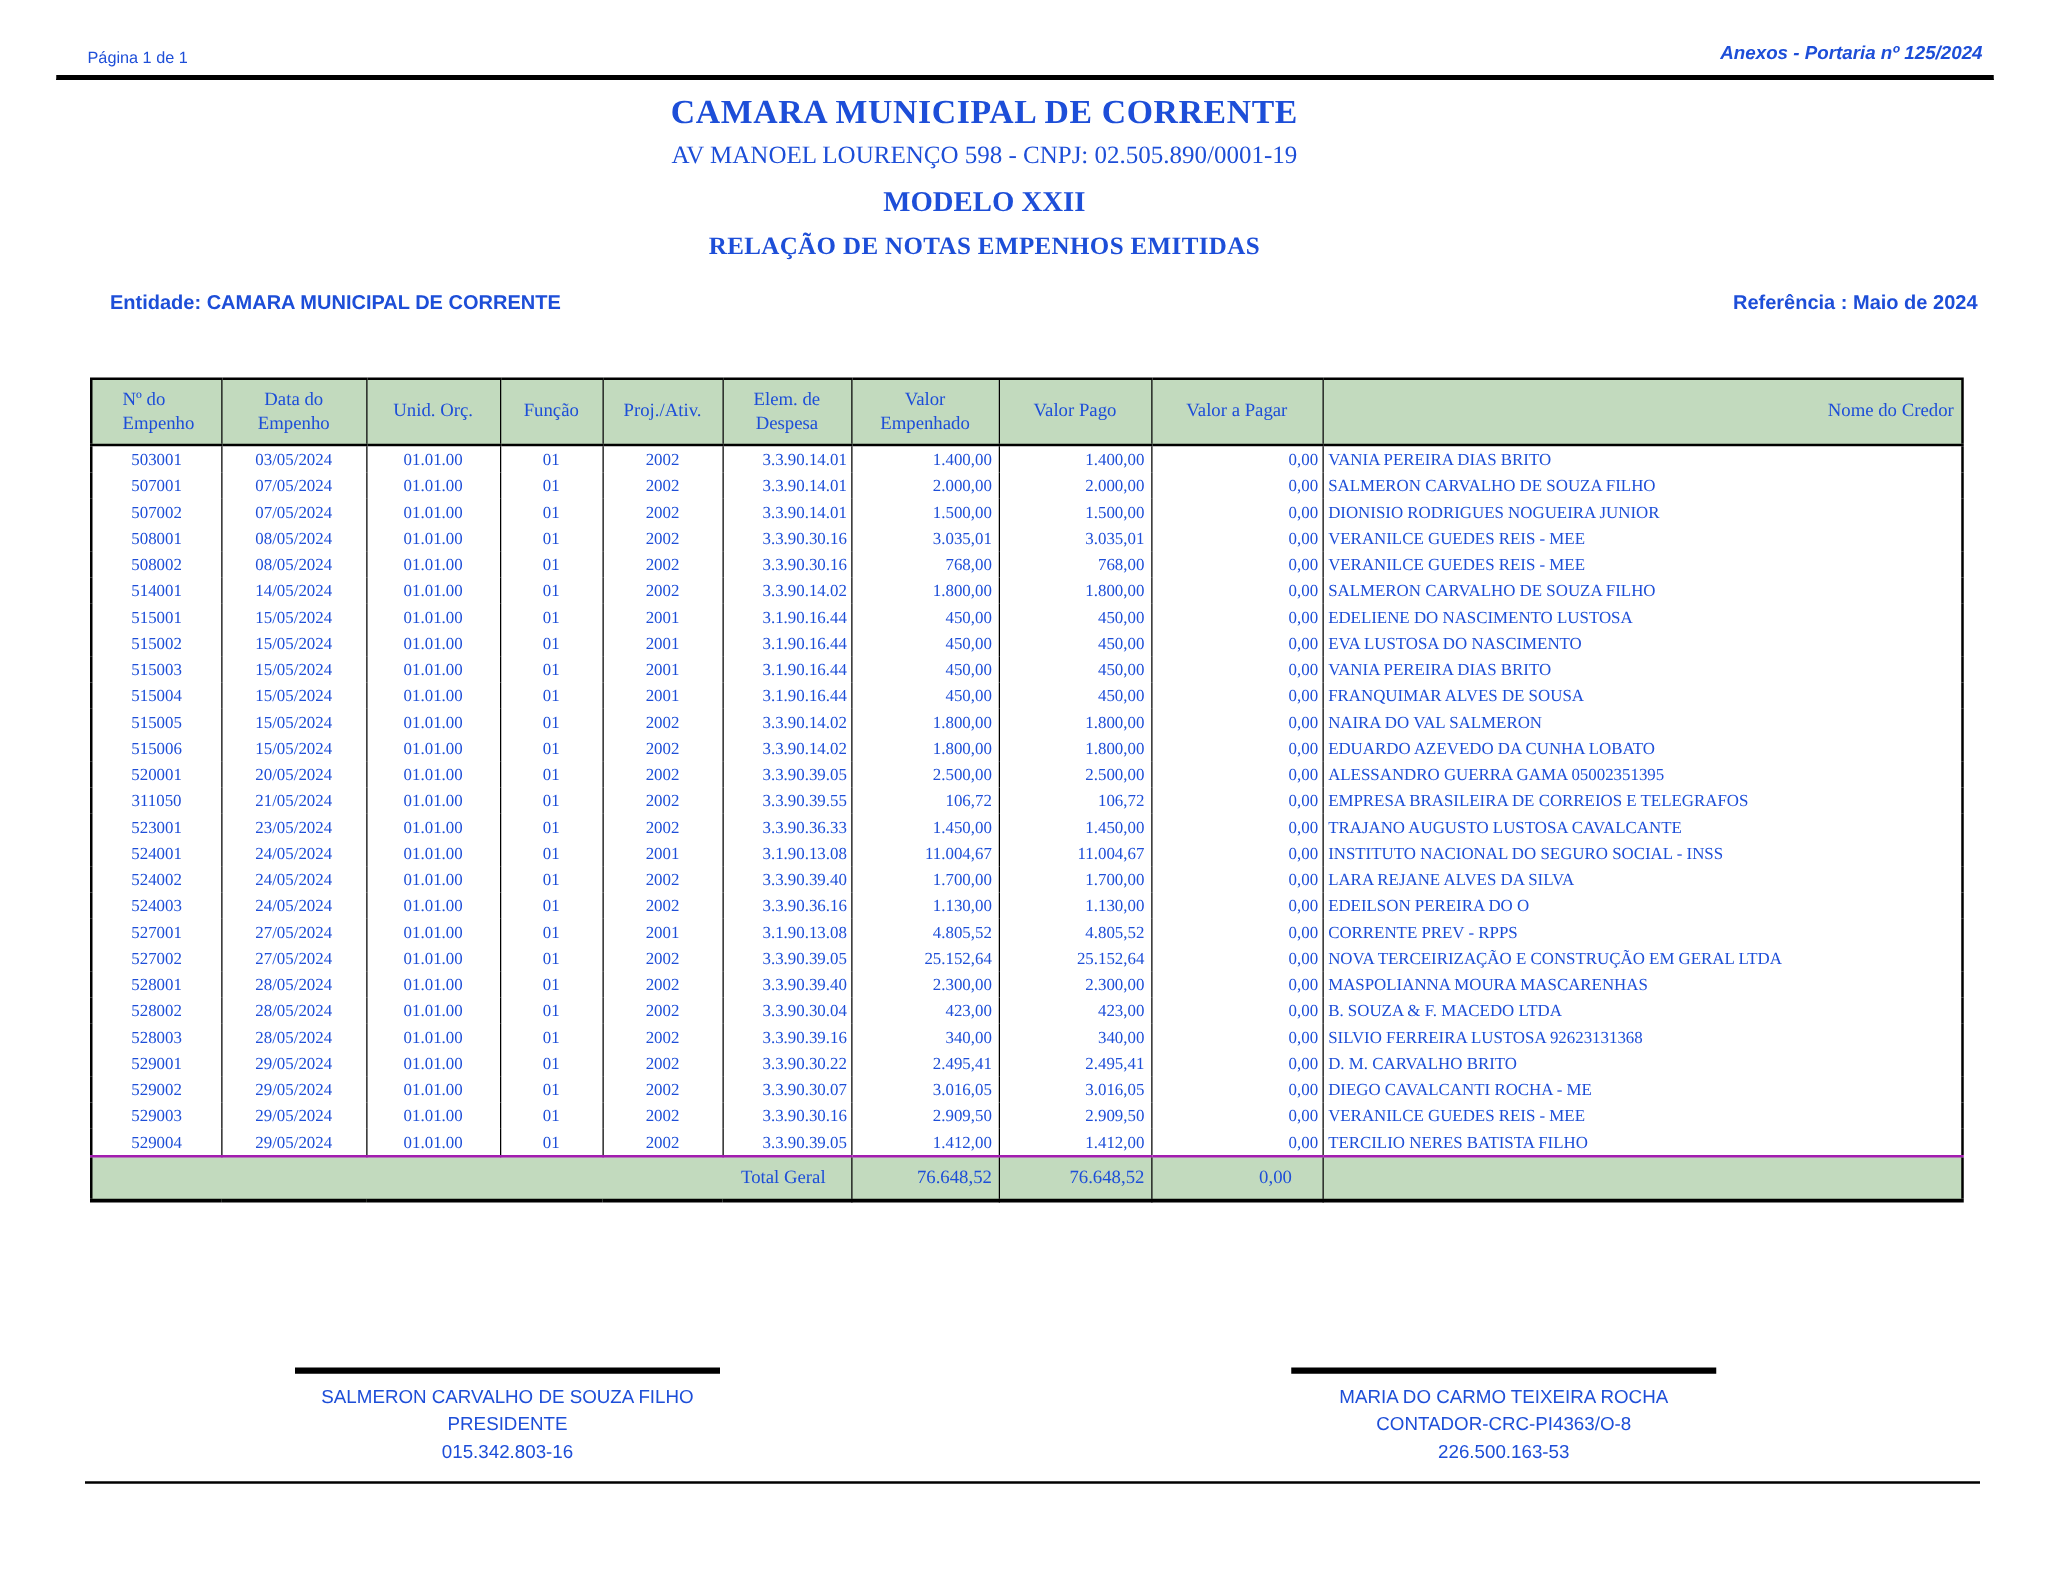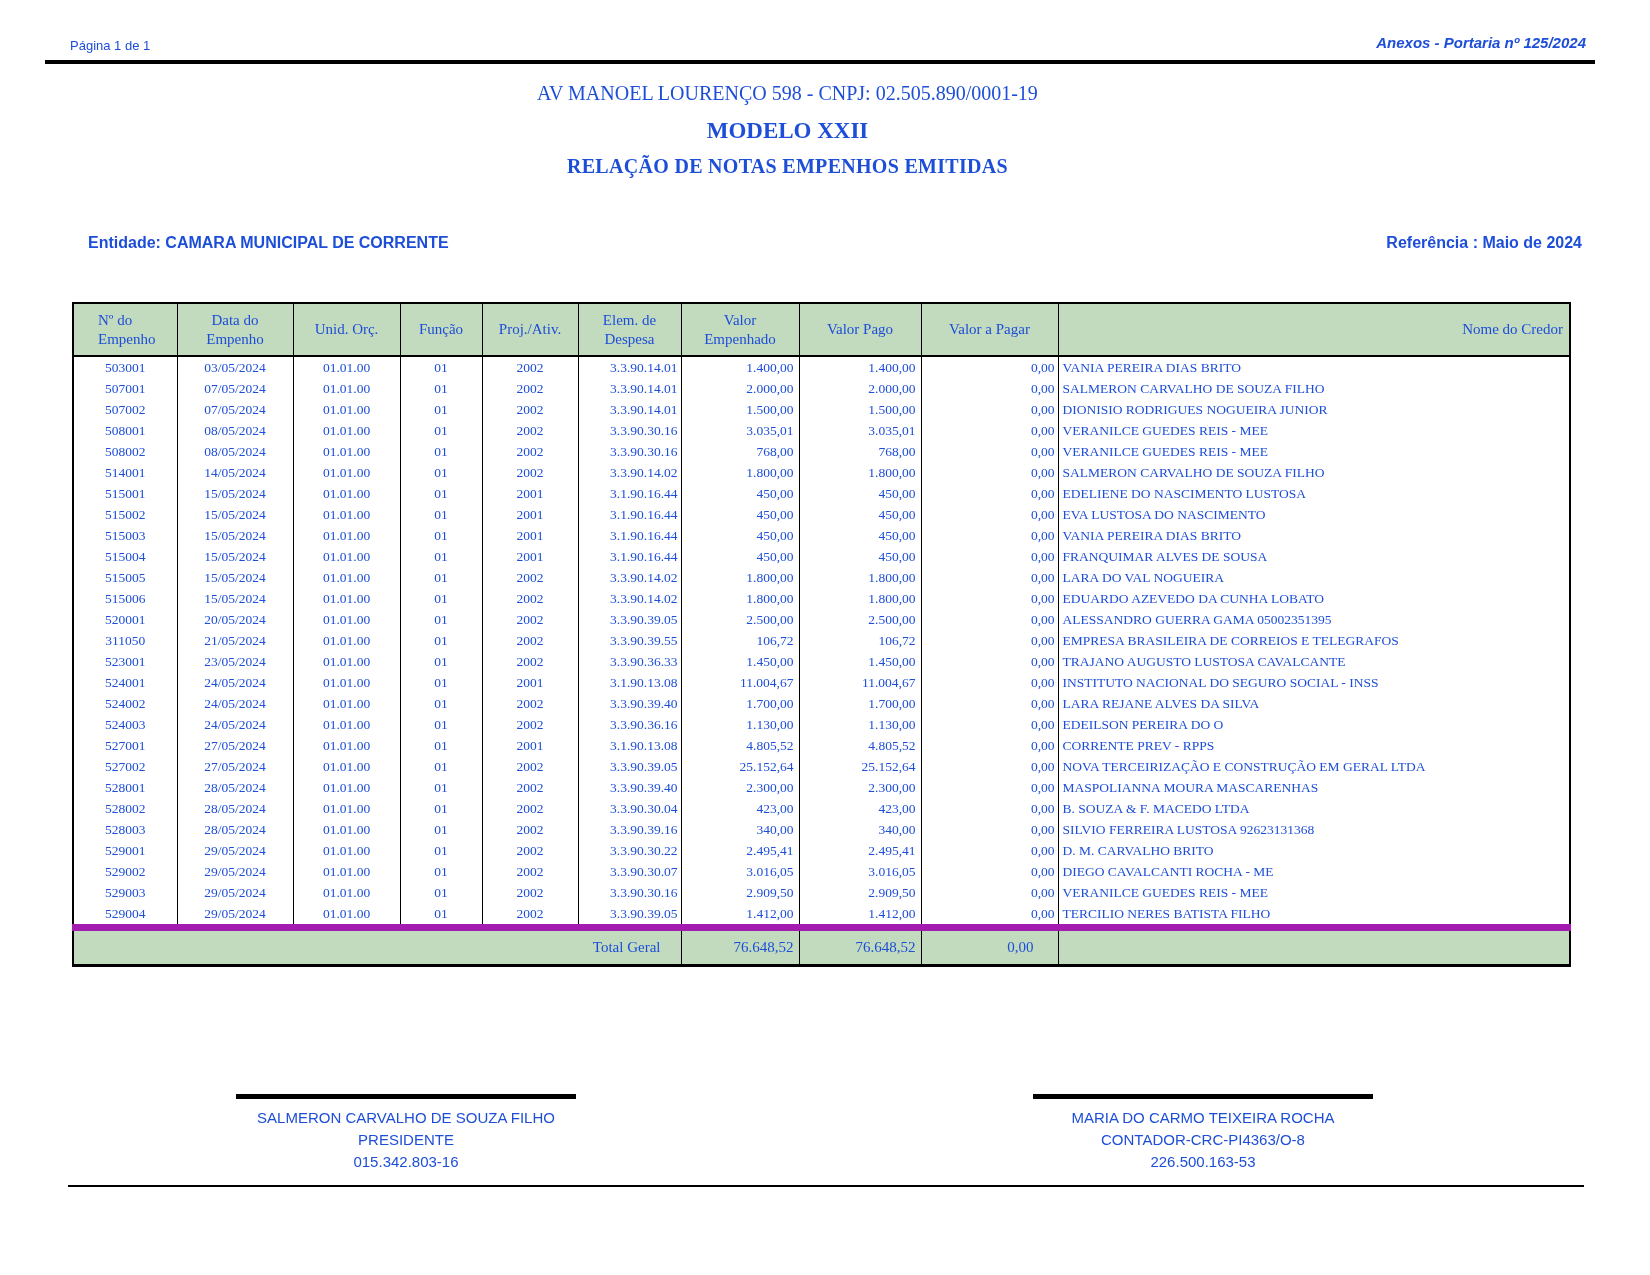"CAMARA MUNICIPAL DE CORRENTE" div.org-name { html: none -> <div>CAMARA MUNICIPAL DE CORRENTE</div> }
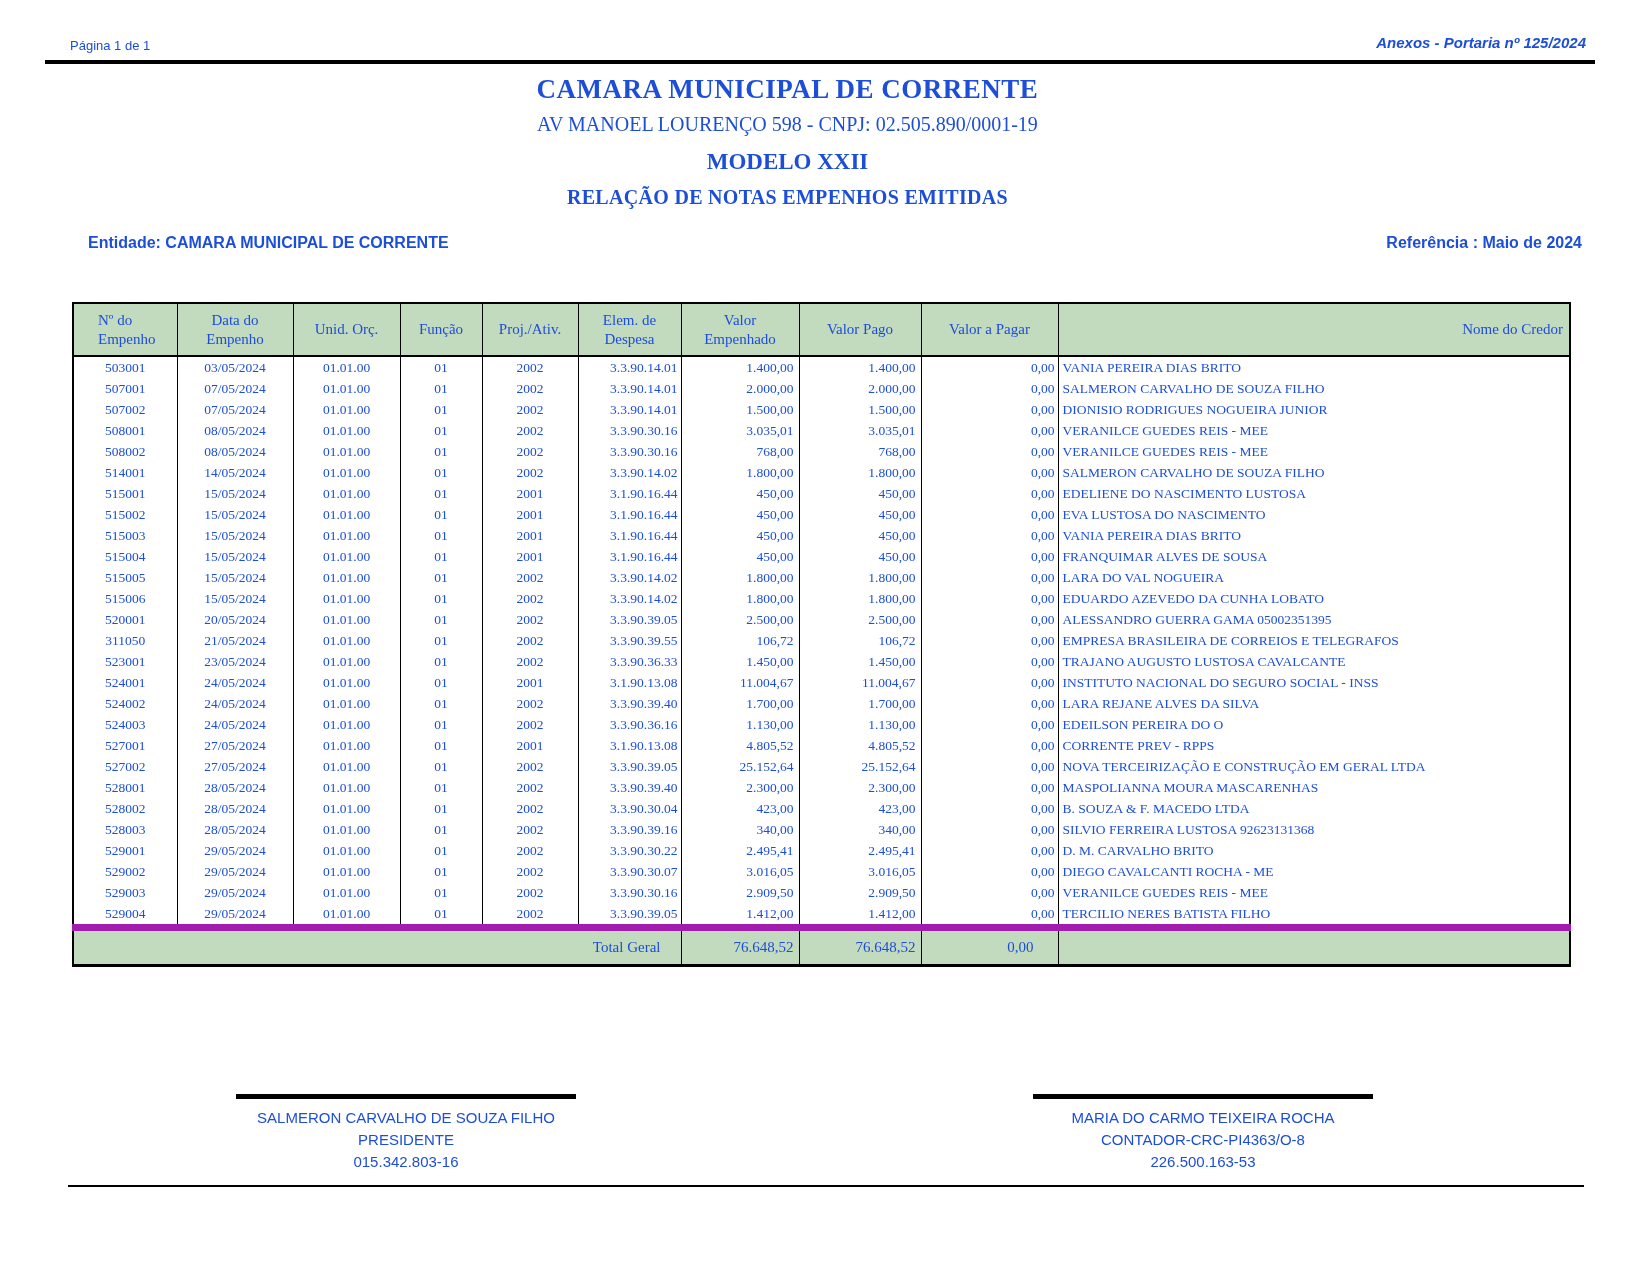"LARA DO VAL NOGUEIRA" td { text: LARA DO VAL NOGUEIRA -> NAIRA DO VAL SALMERON }
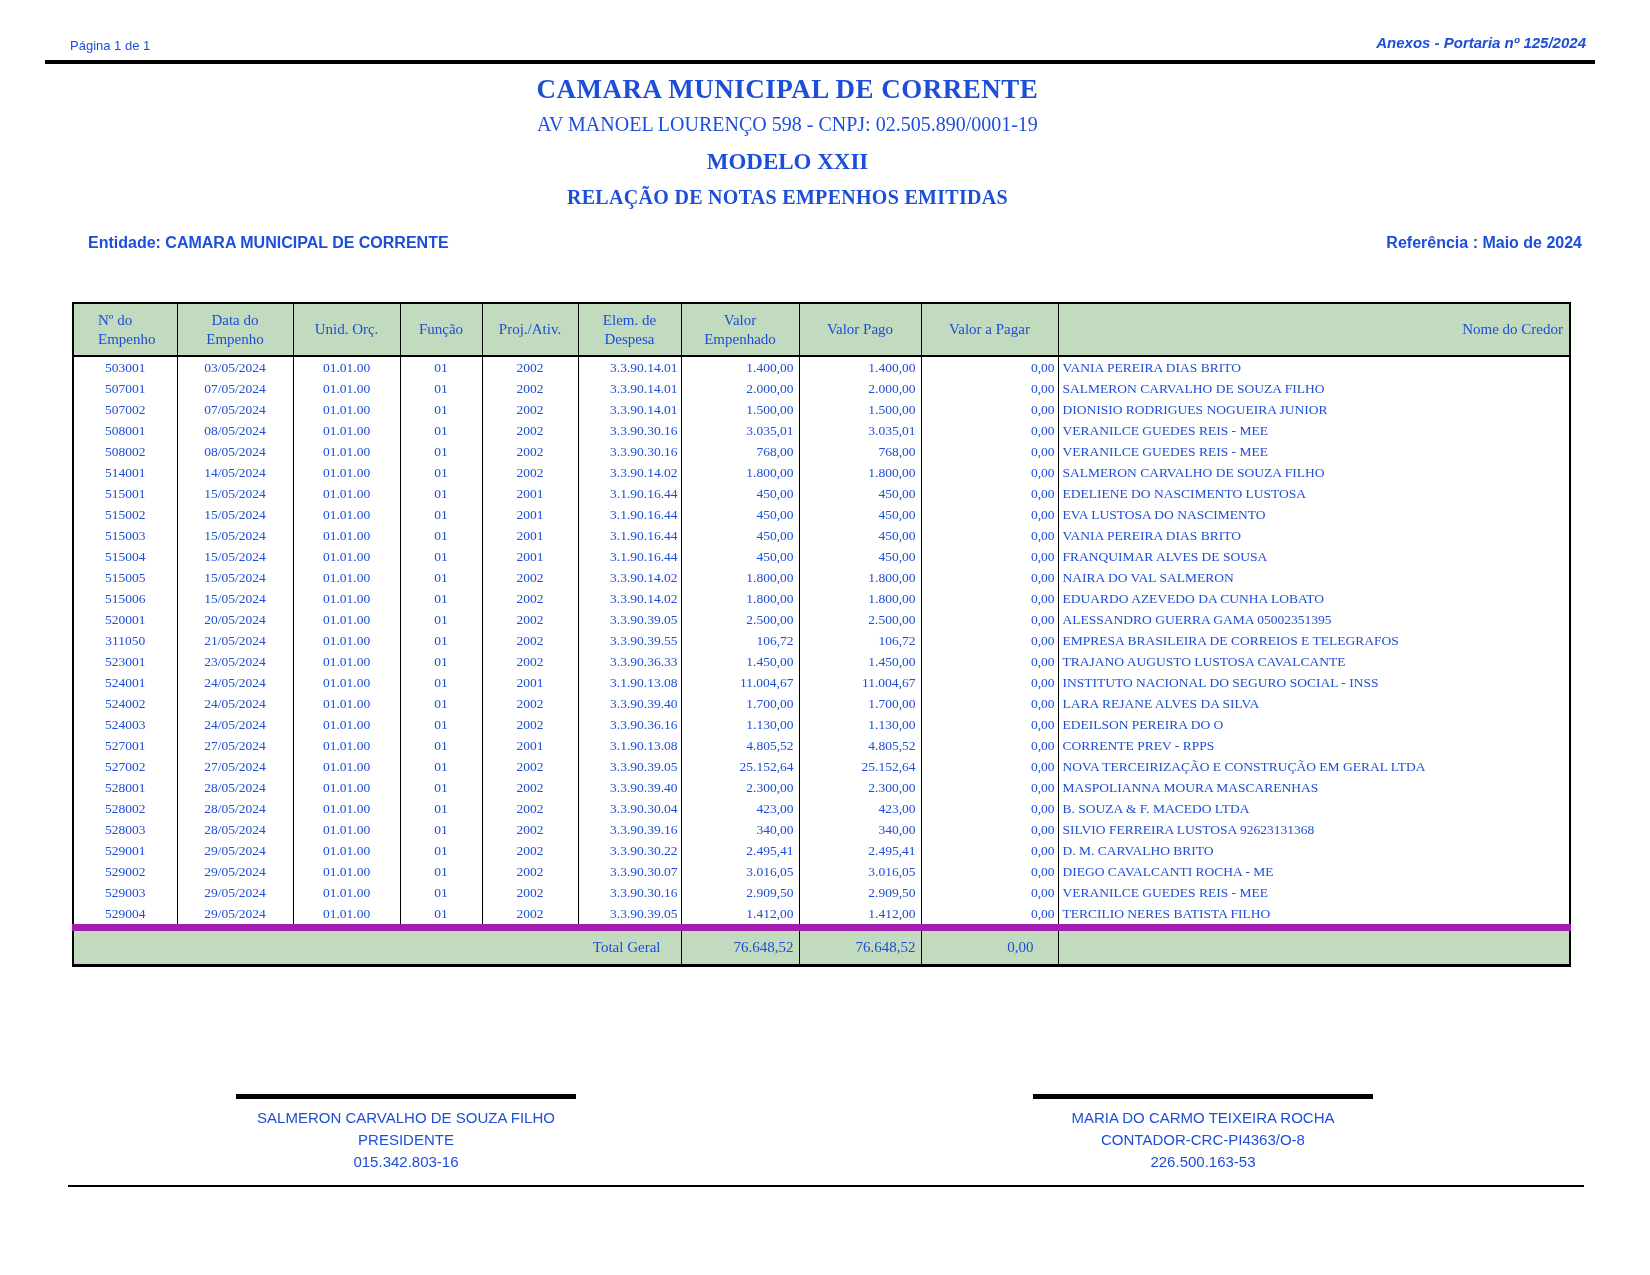"Total Geral" table.empenhos tfoot td { border-top: 7px solid #a21caf -> 2px solid #a21caf }
